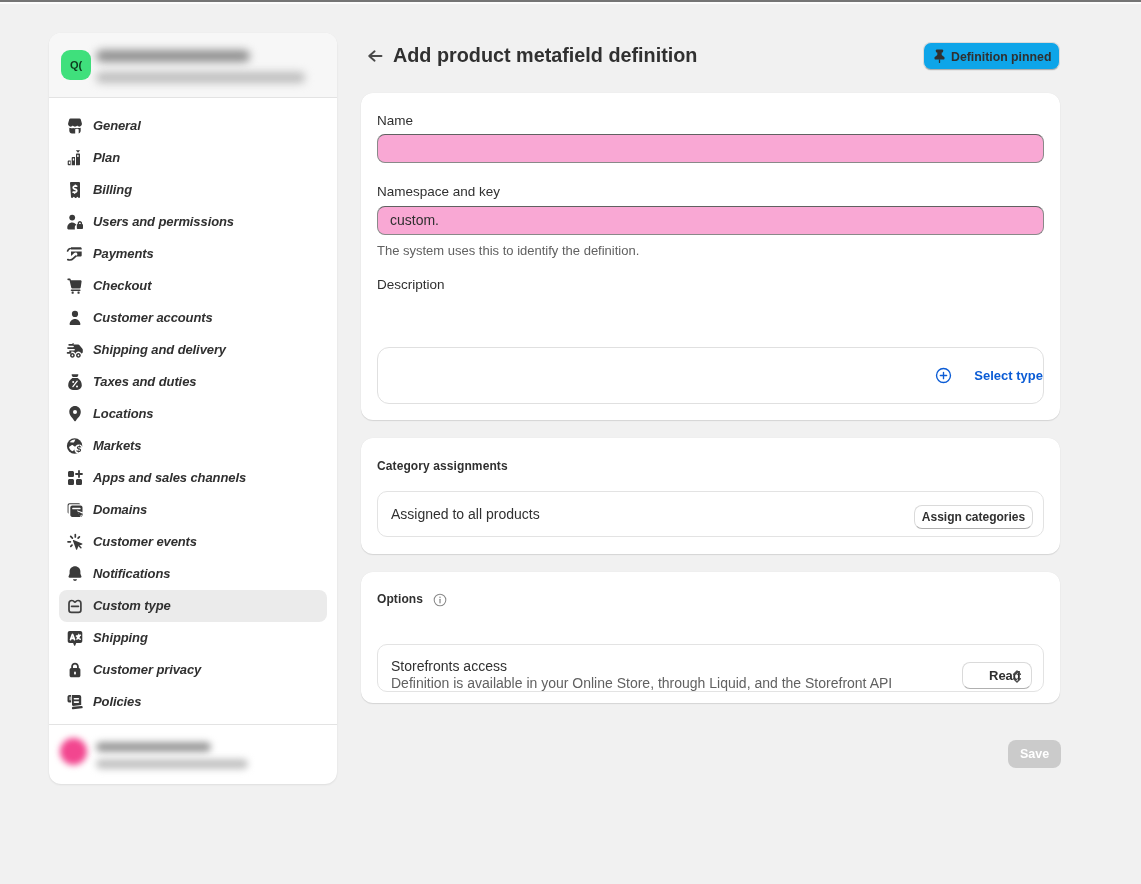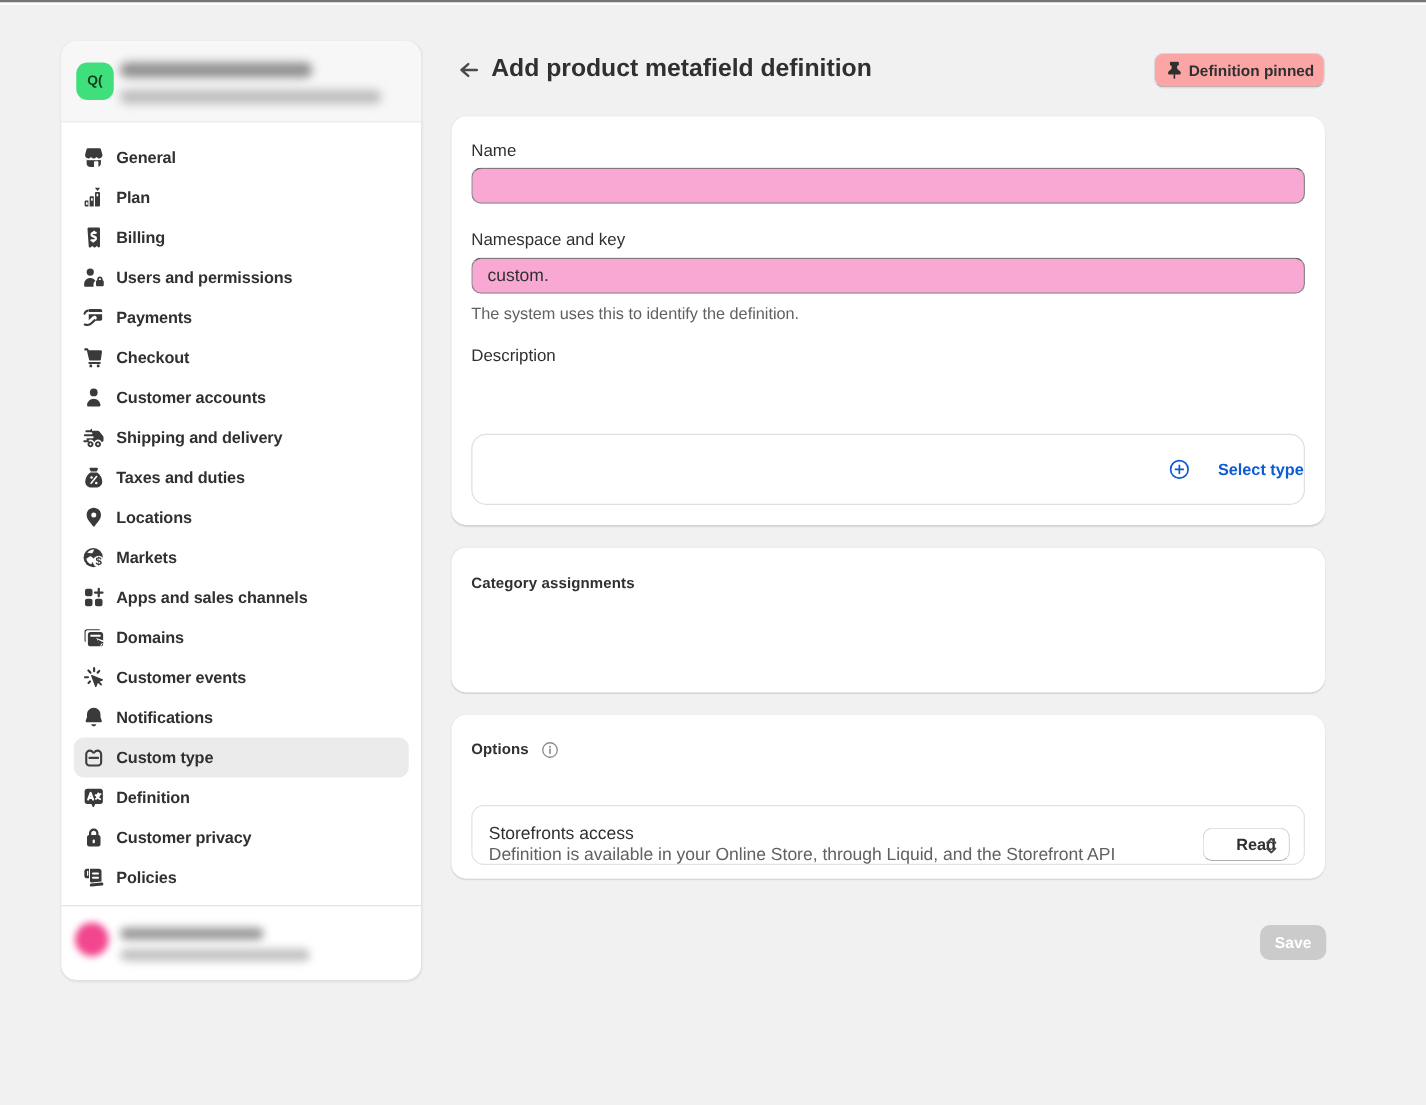"Definition pinned" .pinbtn { background: #fca5a5 -> #0ea5e9 }
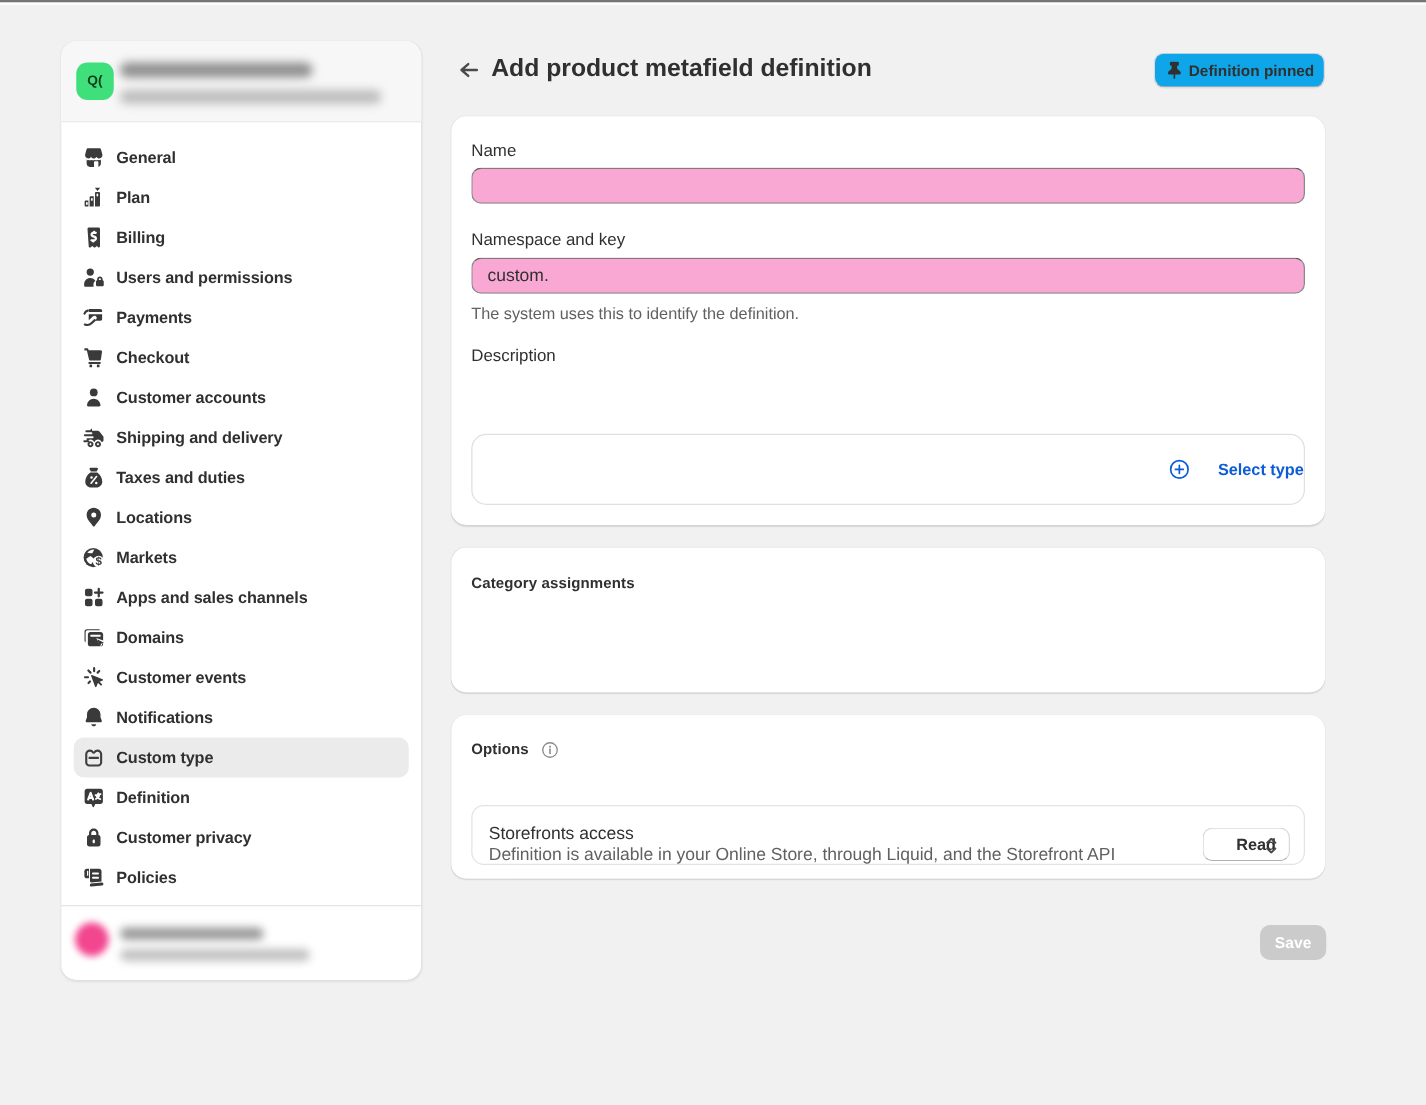"General" .item { font-style: none -> italic }
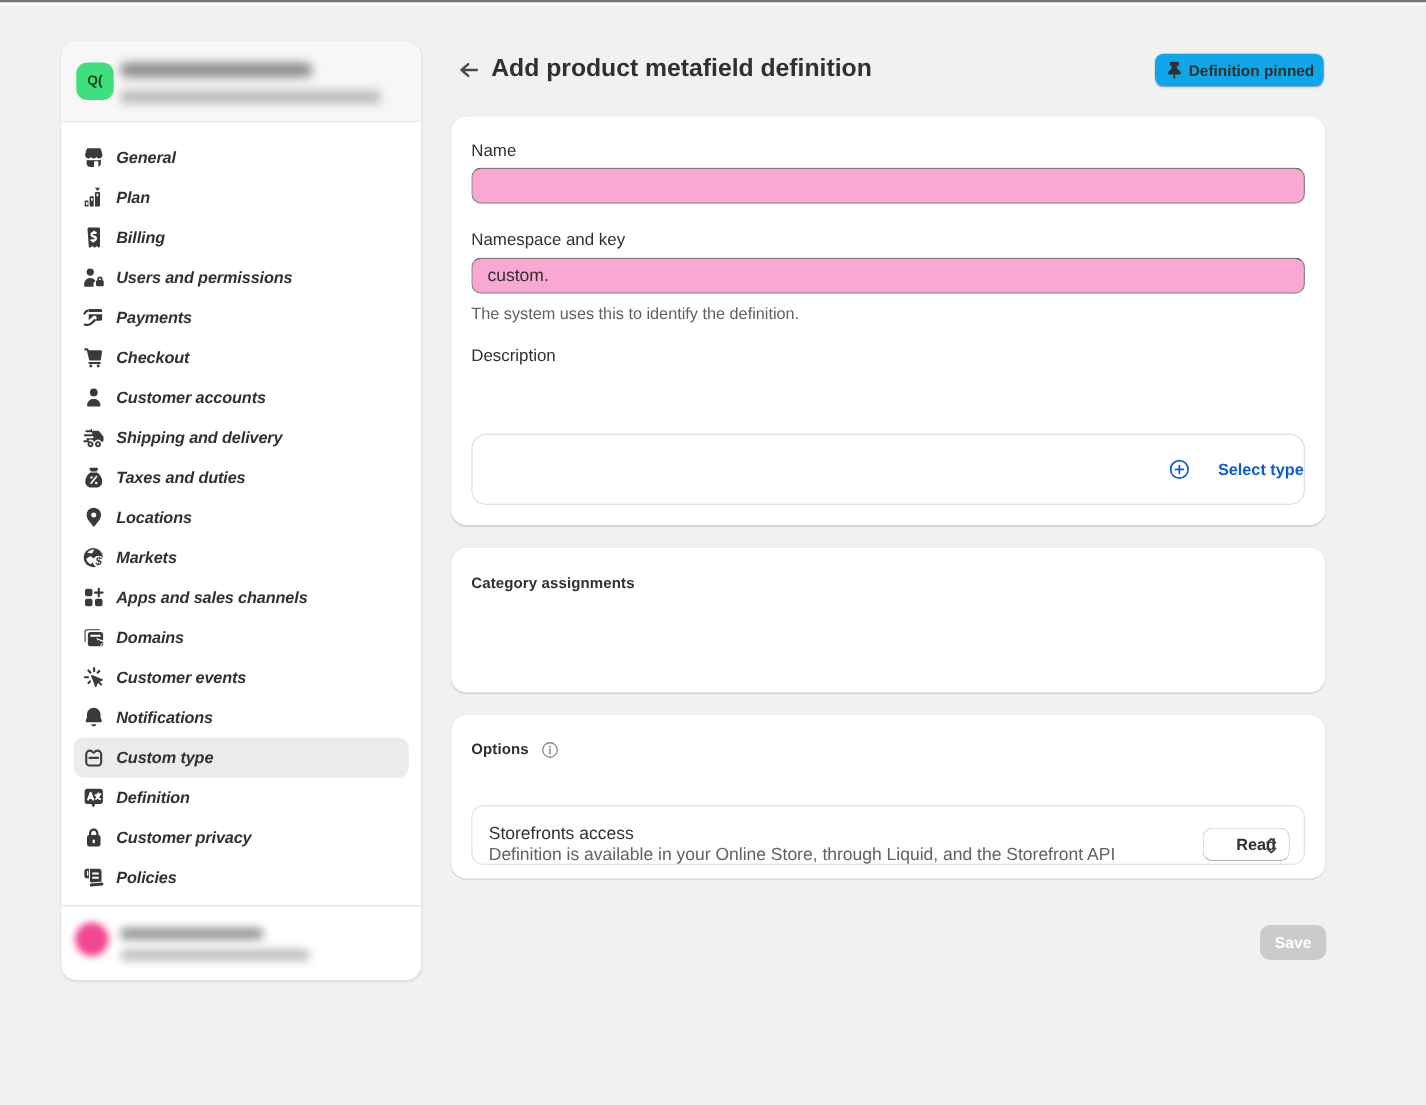"Assigned to all products" div.subbox { html: none -> <div> <div>Assigned to all products</div> <div>Assign categories</div> </div> }
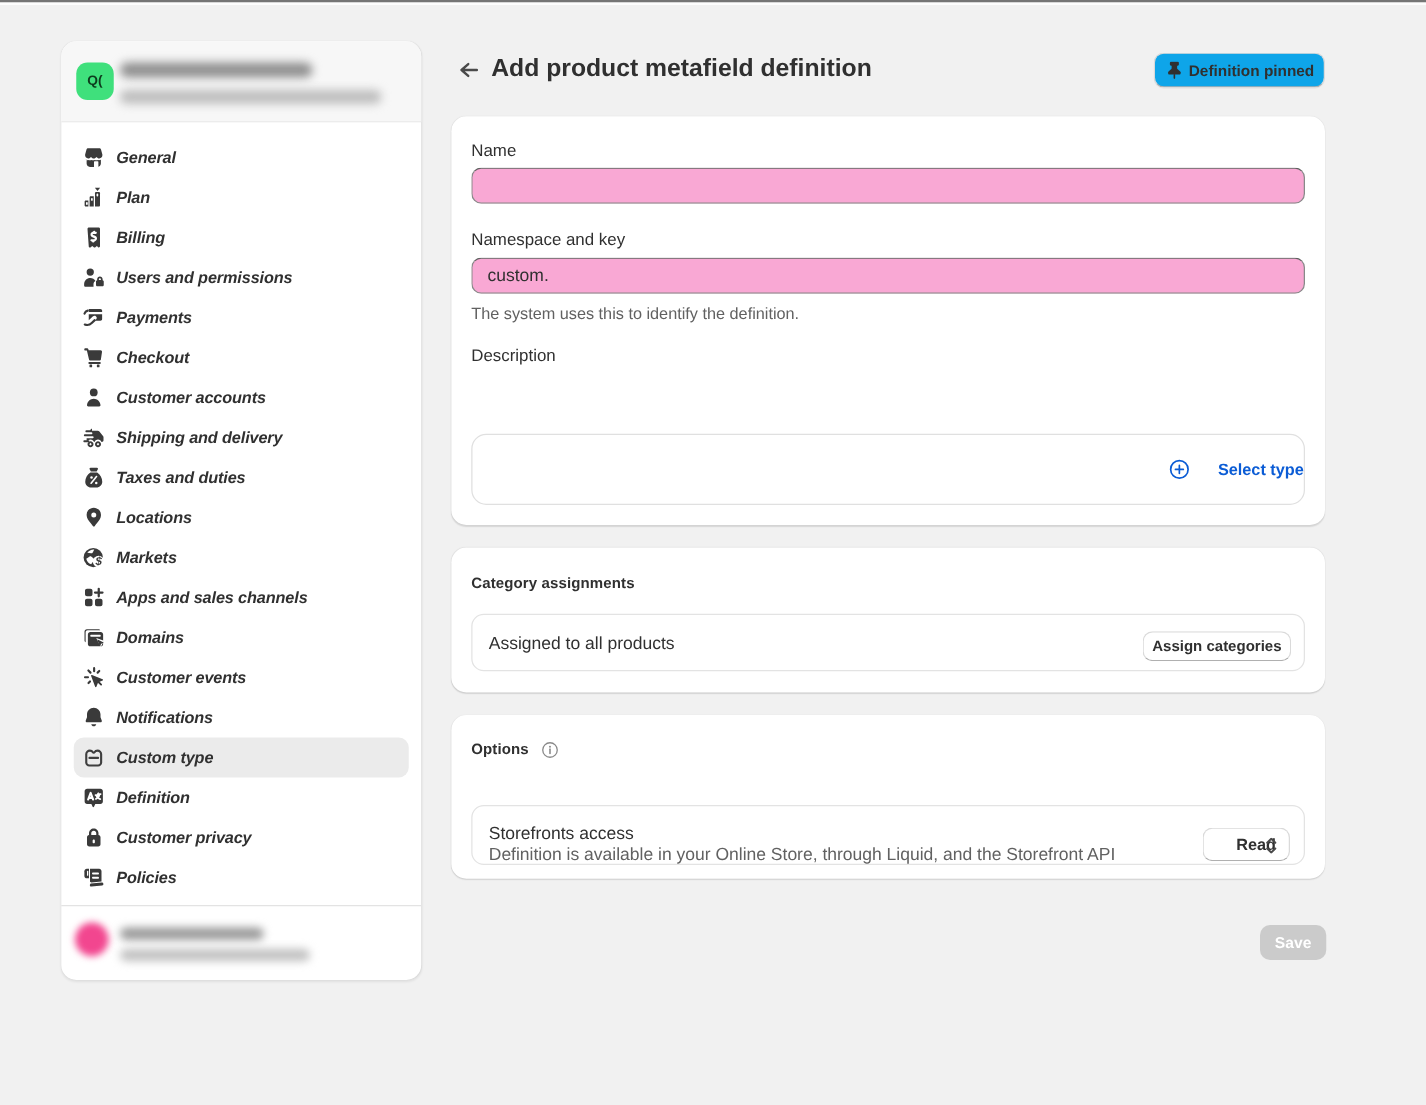"Definition" span { text: Definition -> Shipping }
